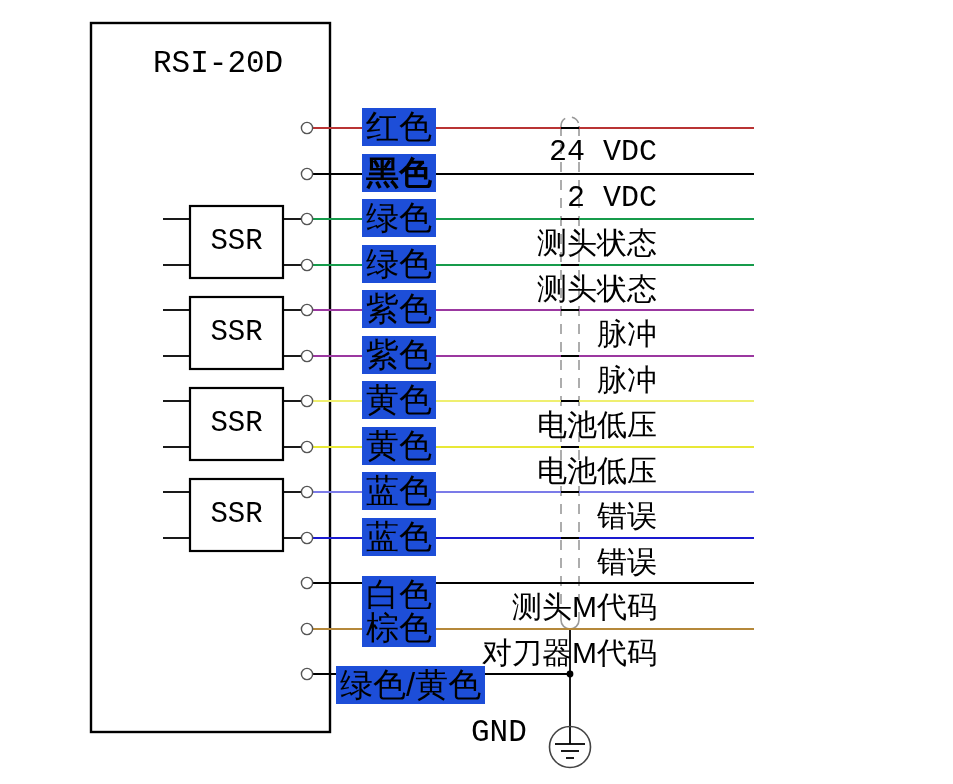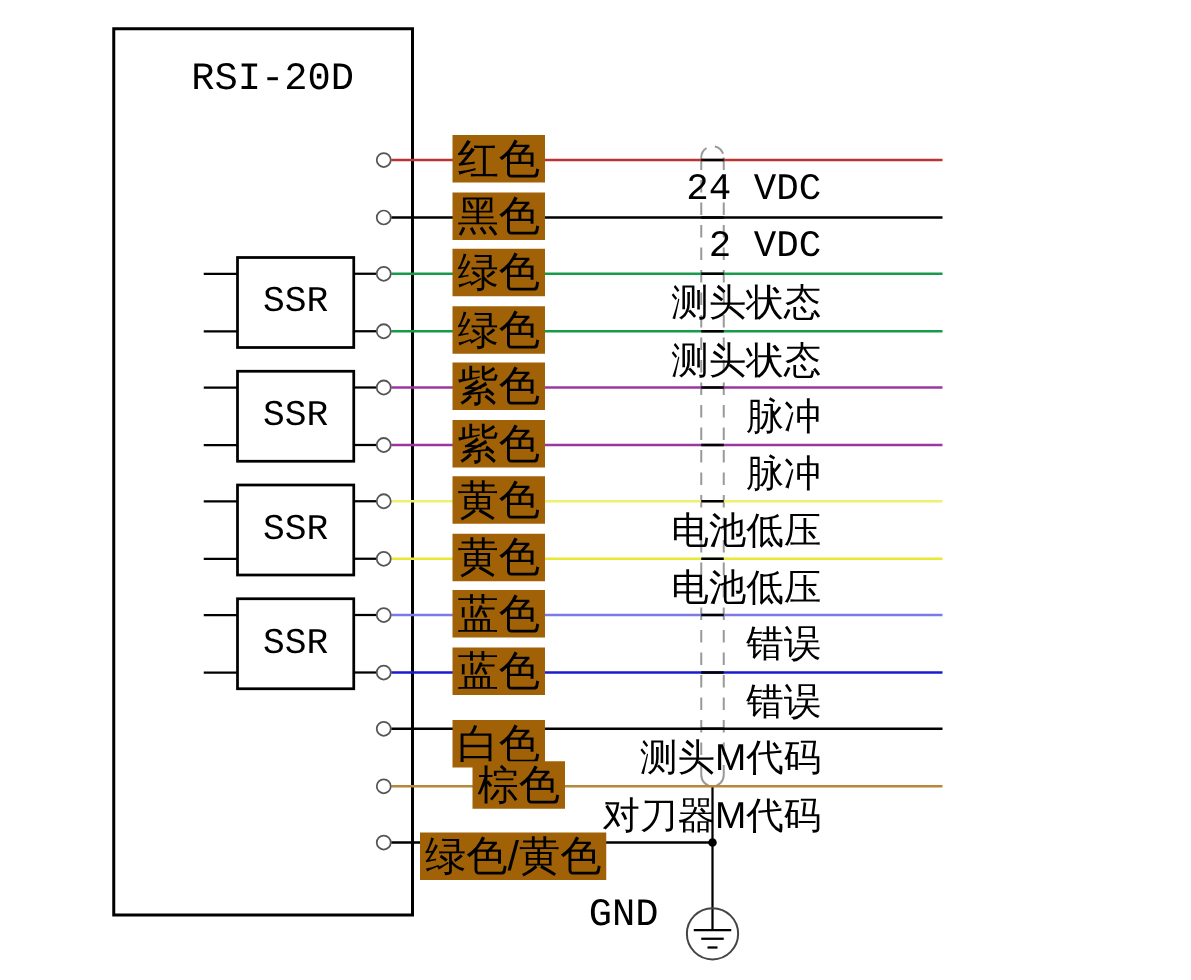"红色" .wire-color-label { background: #a16207 -> #1d4ed8 }
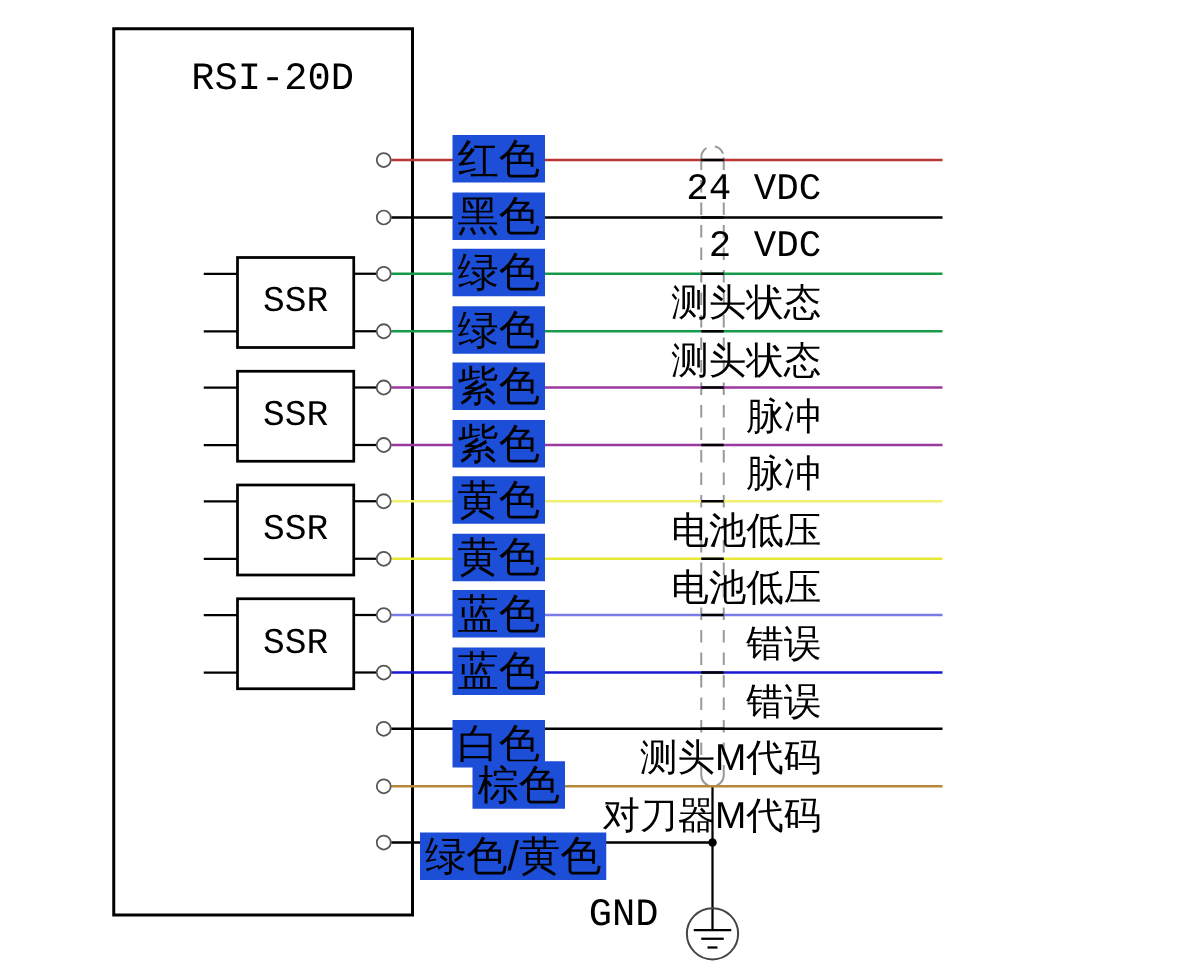"黑色" div.lbl { font-weight: none -> bold }
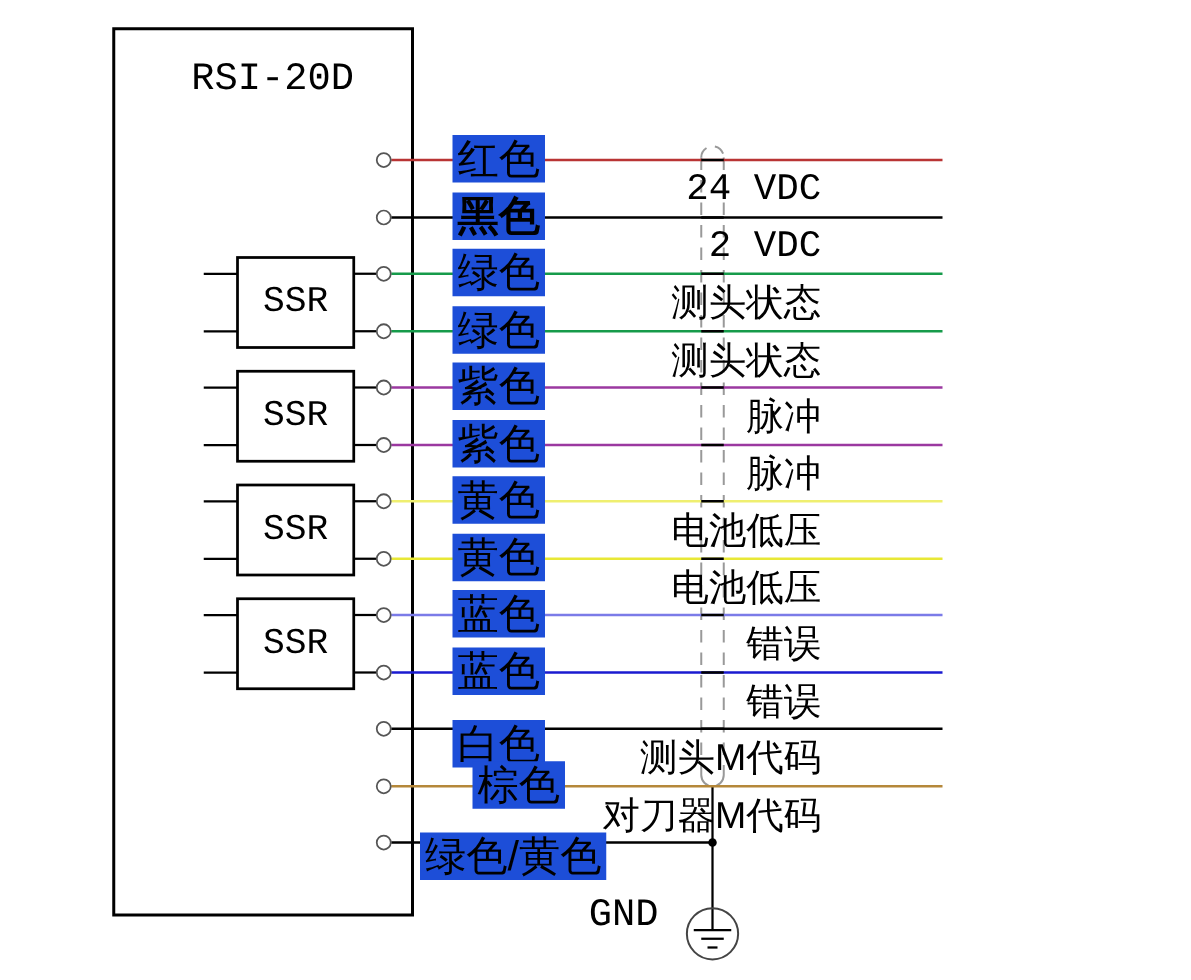"棕色" div.lbl { margin-left: 16px -> none }
